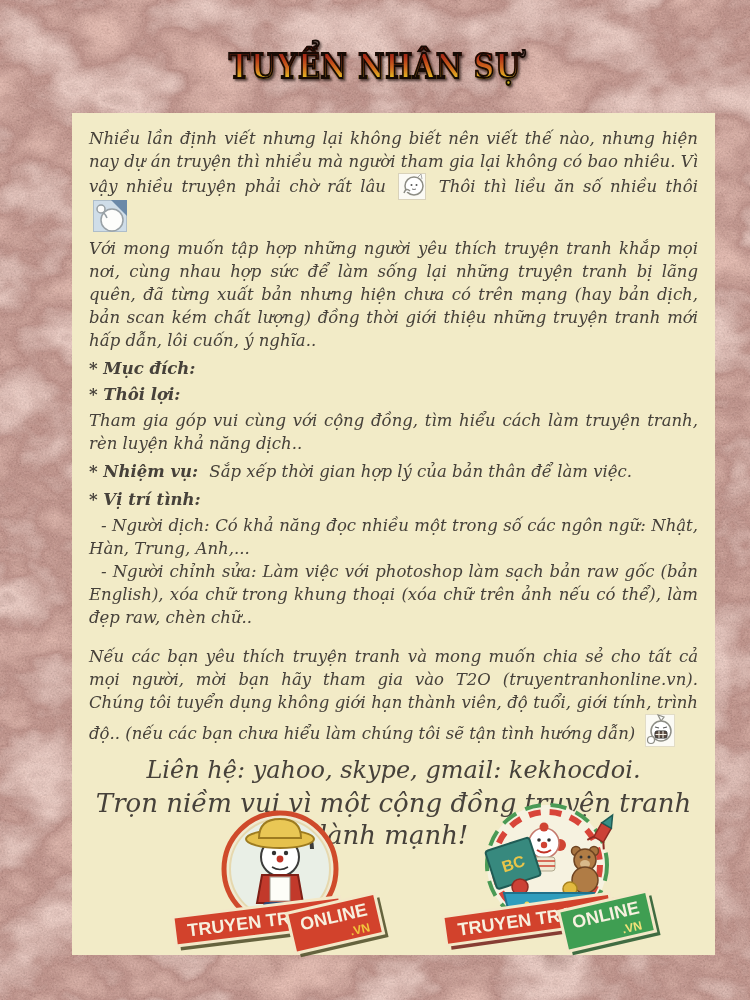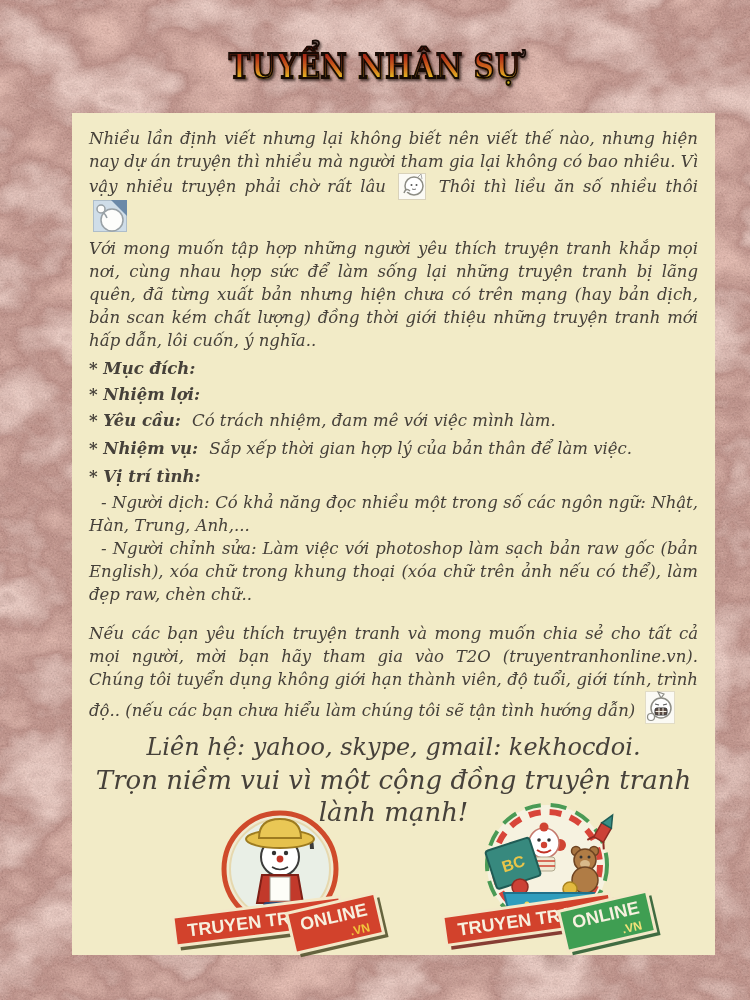"* Nhiệm lợi:" p.pt { text: Nhiệm -> Thôi }
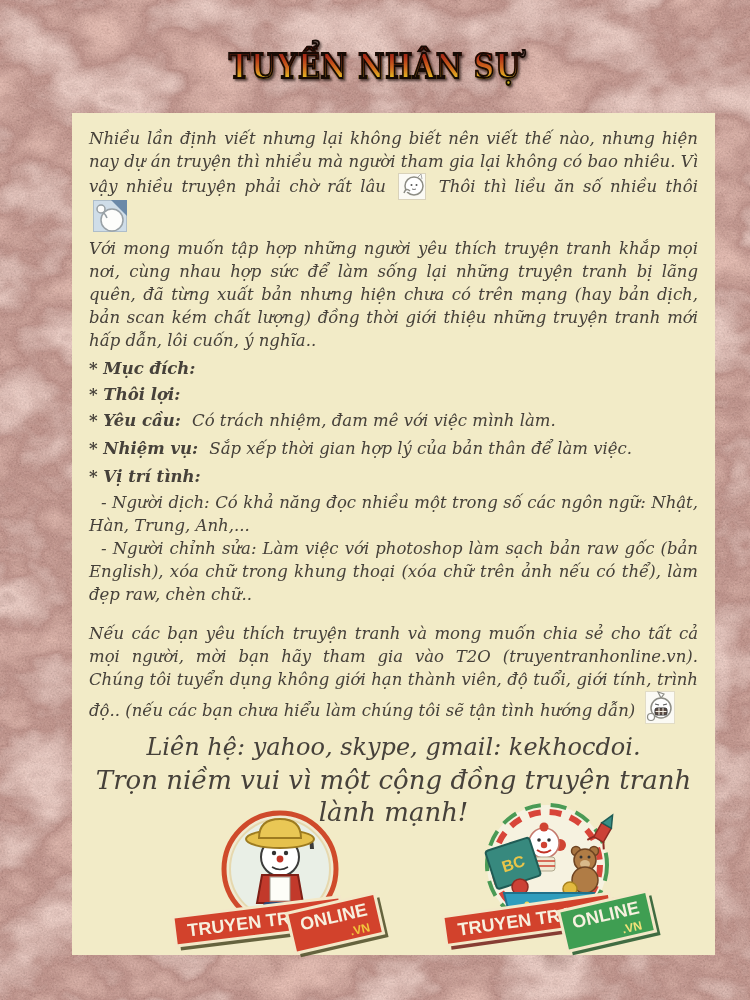"Tham gia góp vui cùng" p.pt { html: none -> <p>Tham gia góp vui cùng với cộng đồng, tìm hiểu cách làm truyện tranh, rèn luyện khả năng dịch..</p> }
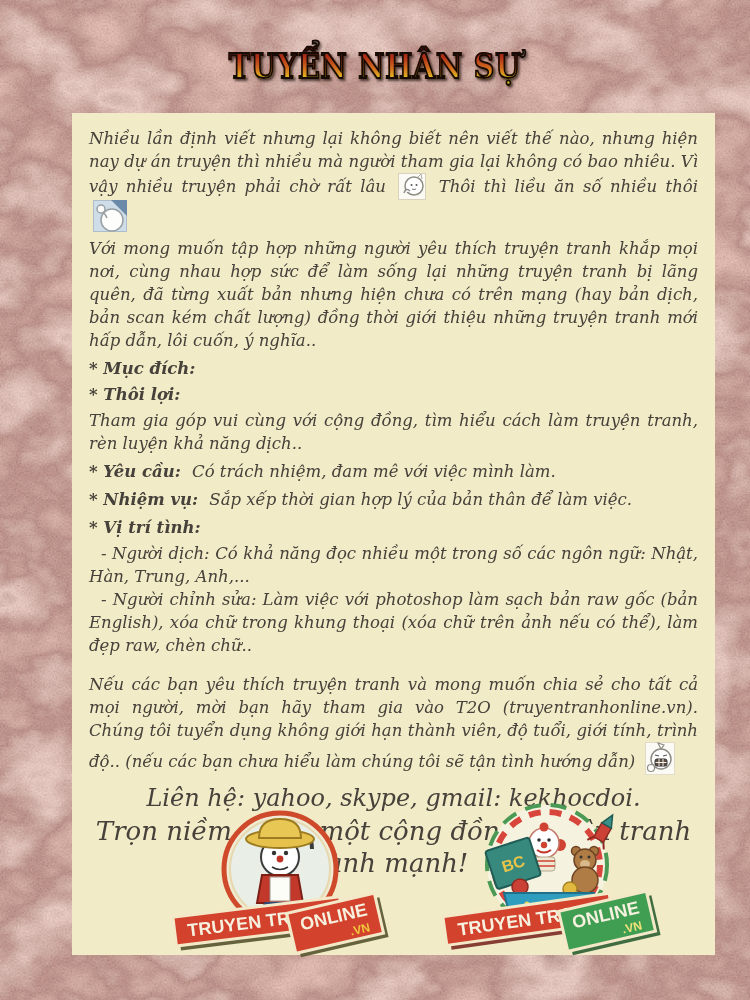"* Yêu cầu: Có trách" p.pt { html: <p> <span>* Yêu cầu:</span> <span>Có trách nhiệm, đam mê với việc mình làm.</span> </p> -> none }
